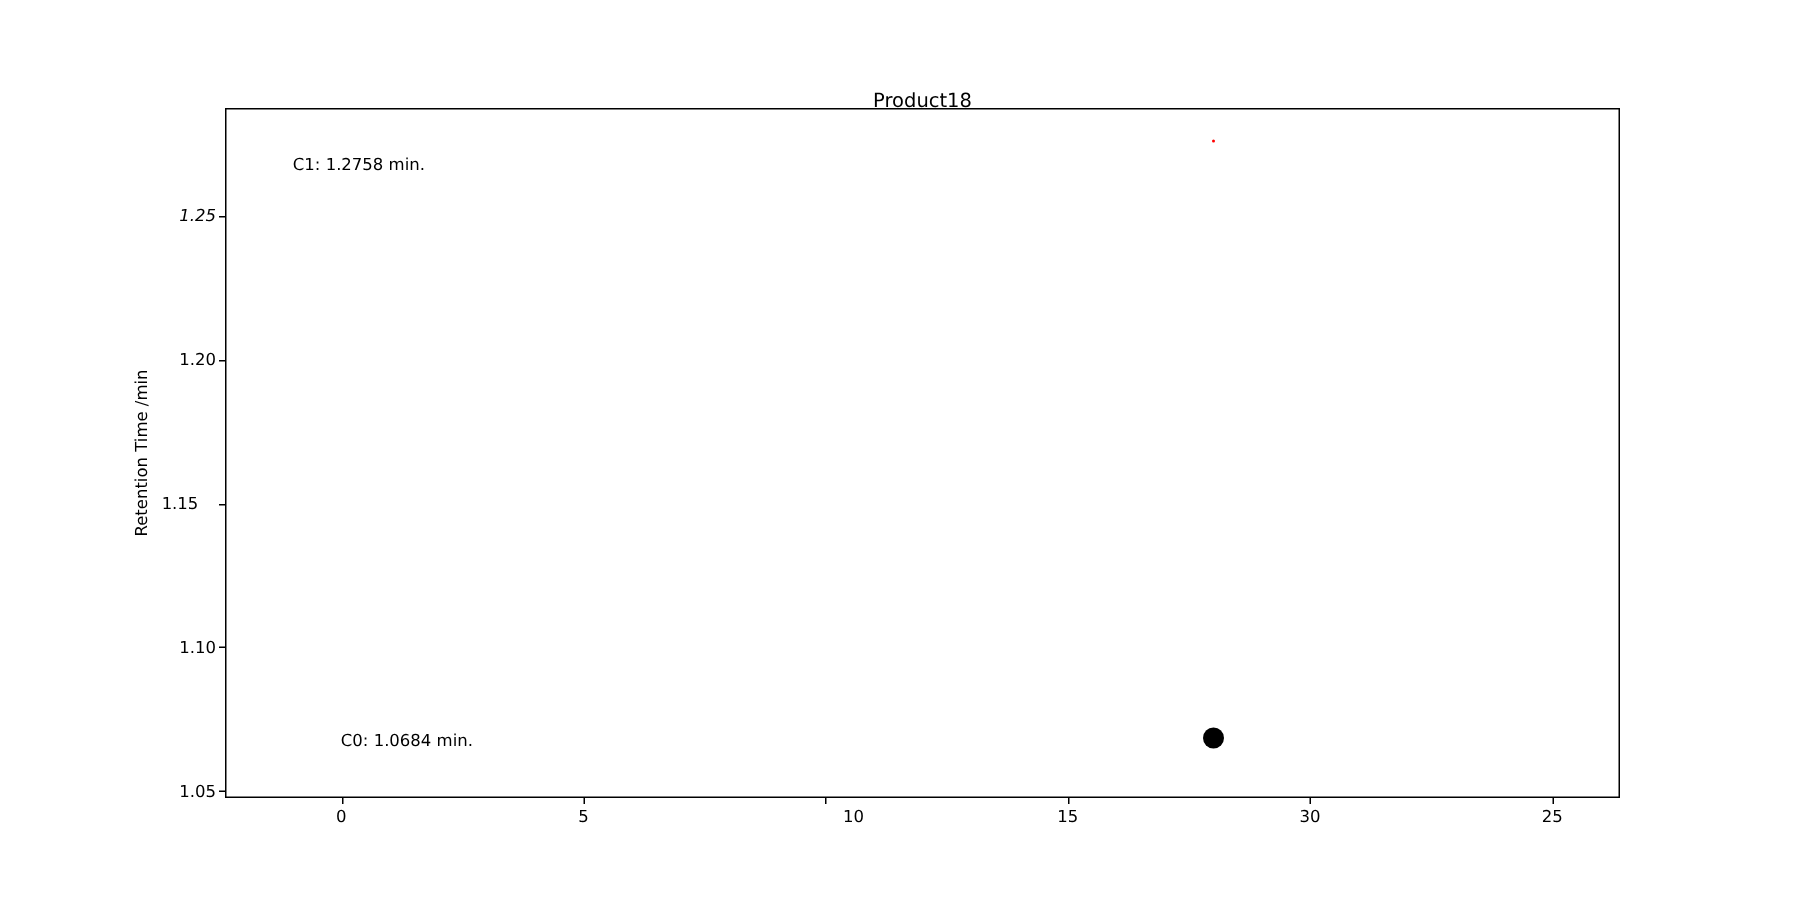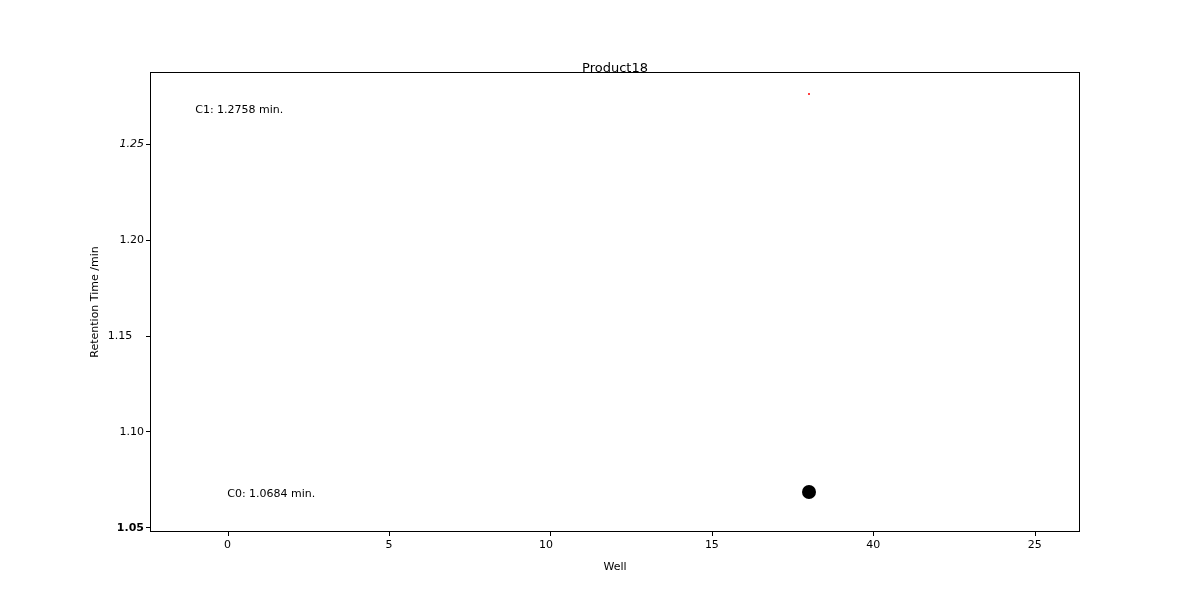"1.05" div.ytick-label { font-weight: bold -> none }
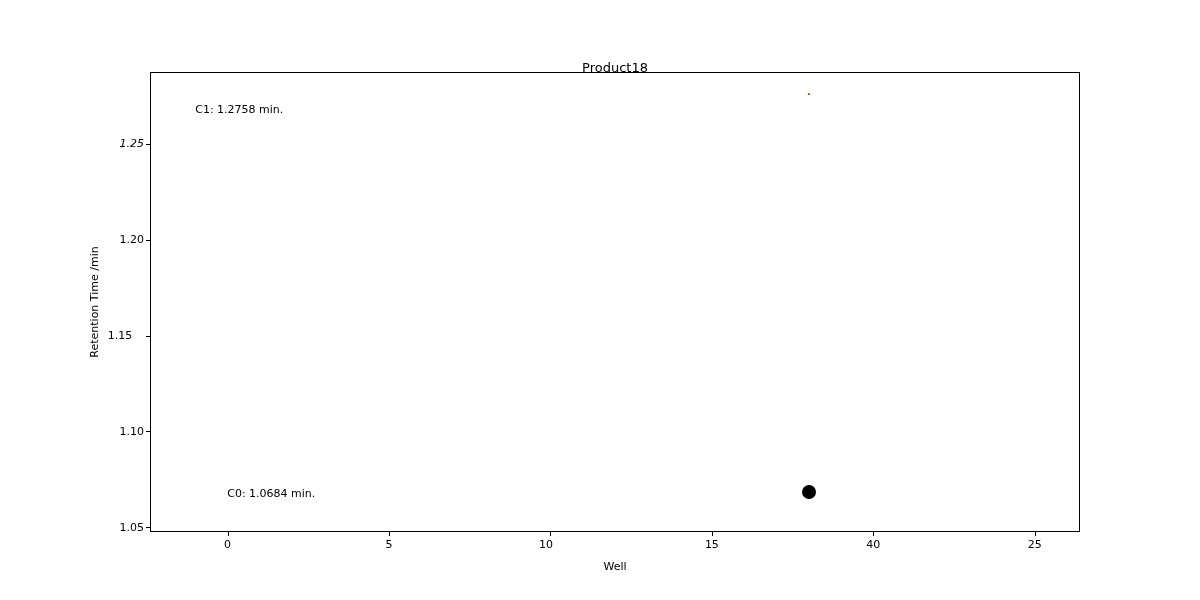"10" div.xtick-label { left: 546px -> 569px }
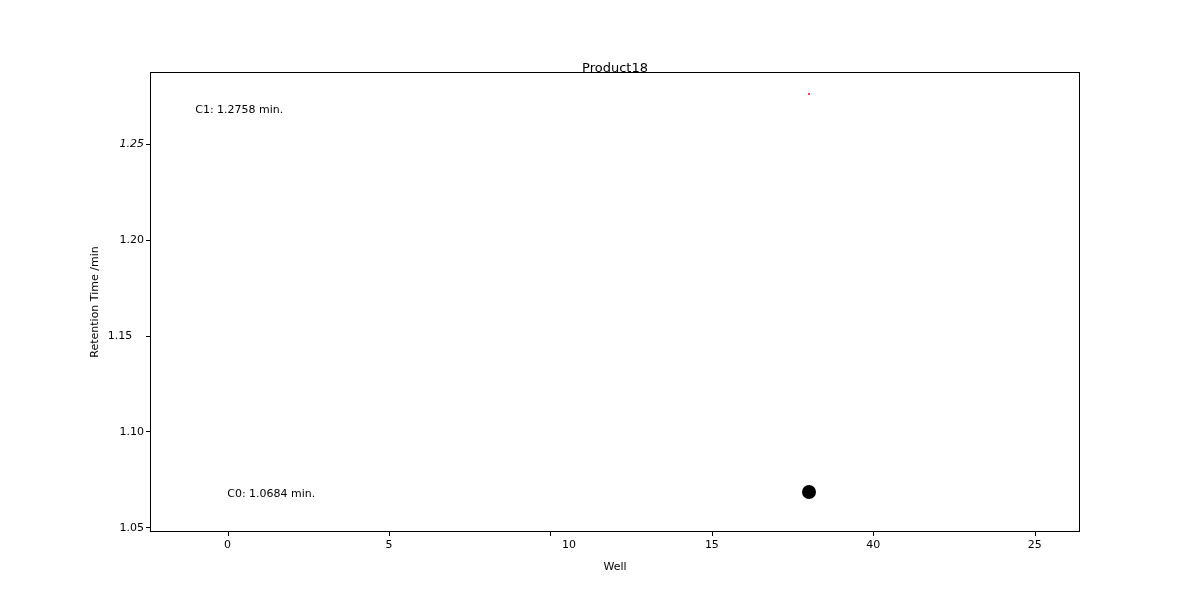"40" div.xtick-label { text: 40 -> 30 }
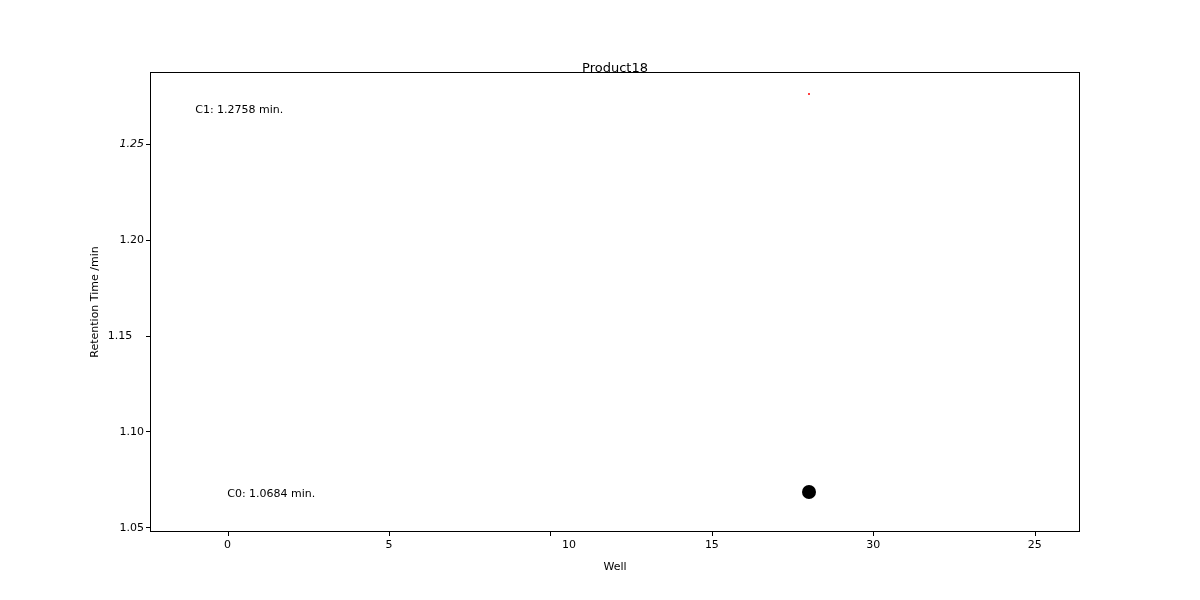"Well" div.xlabel { html: <div>Well</div> -> none }
